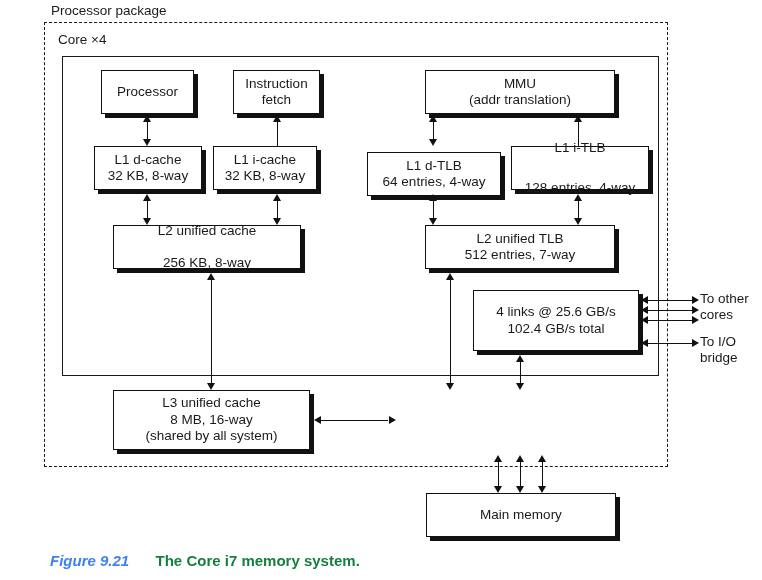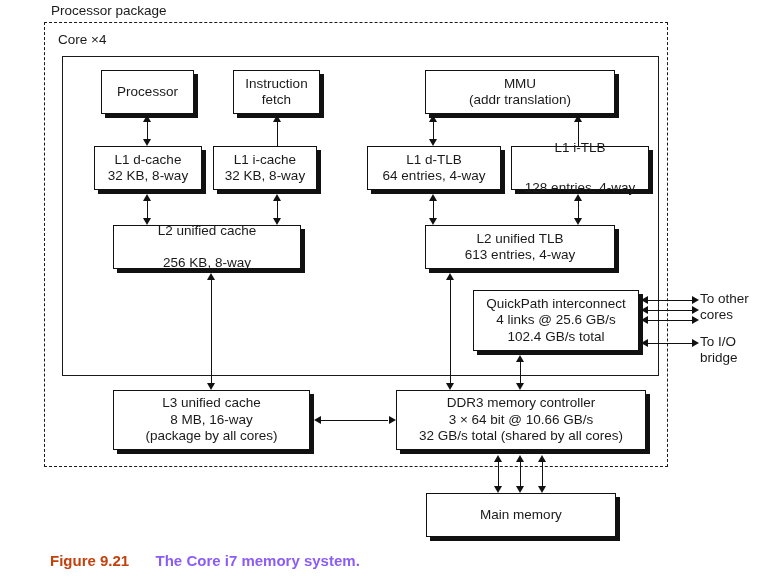"L1 d-TLB" div.box { top: 146px -> 152px }
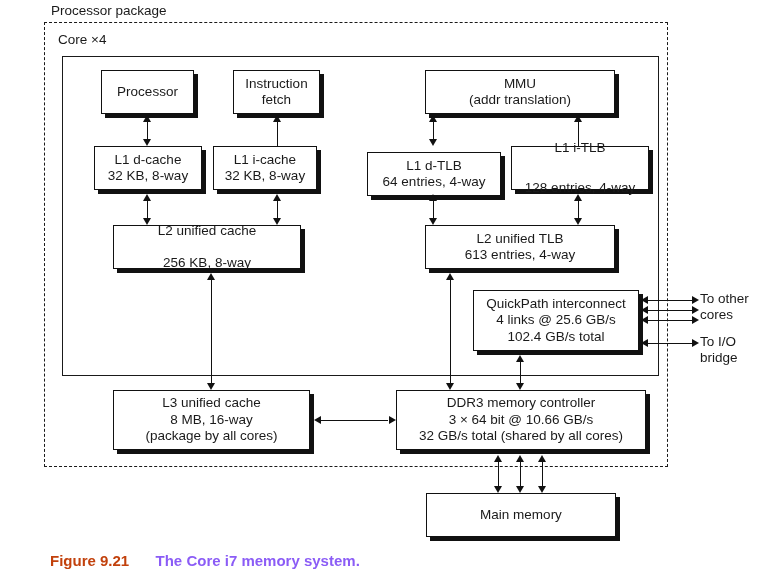"613 entries, 4-way" span.ln { text: 613 entries, 4-way -> 512 entries, 7-way }
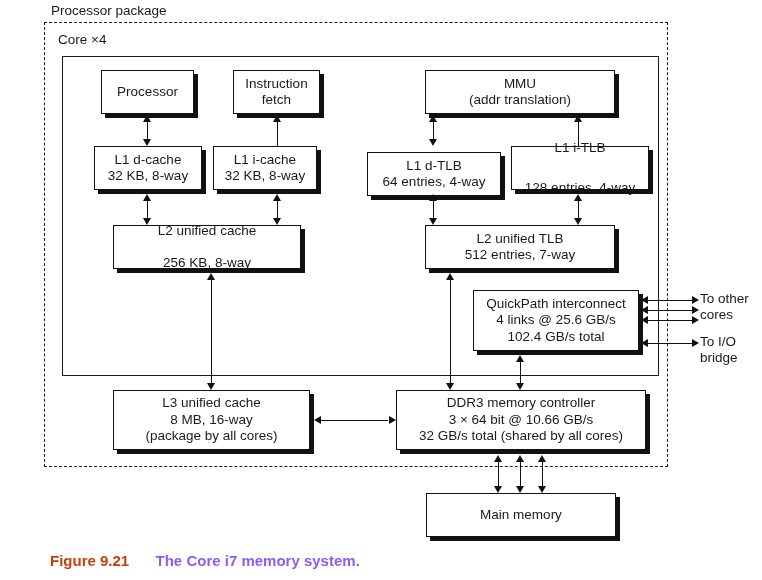"QuickPath interconnect" span.ln { html: <span>QuickPath interconnect</span> -> none }
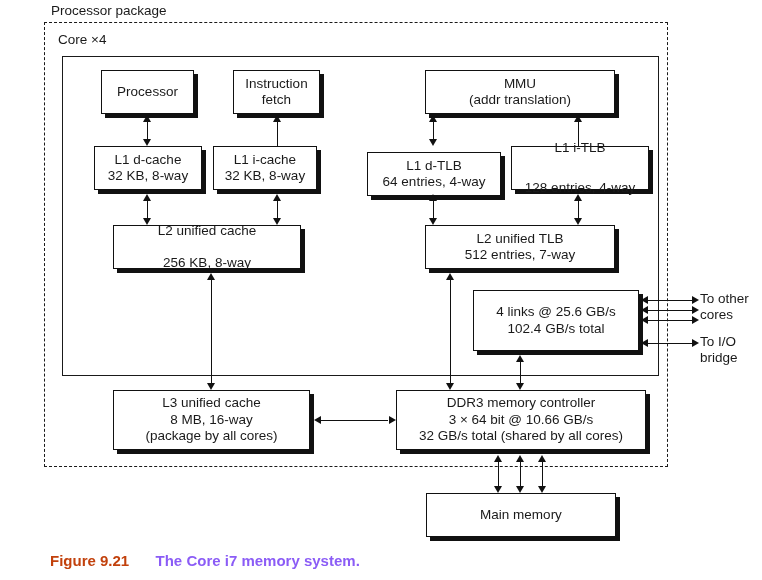"DDR3 memory controller" div.box { html: <div> <span>DDR3 memory controller</span> <span>3 × 64 bit @ 10.66 GB/s</span> <span>32 GB/s total (shared by all cores)</span> </div> -> none }
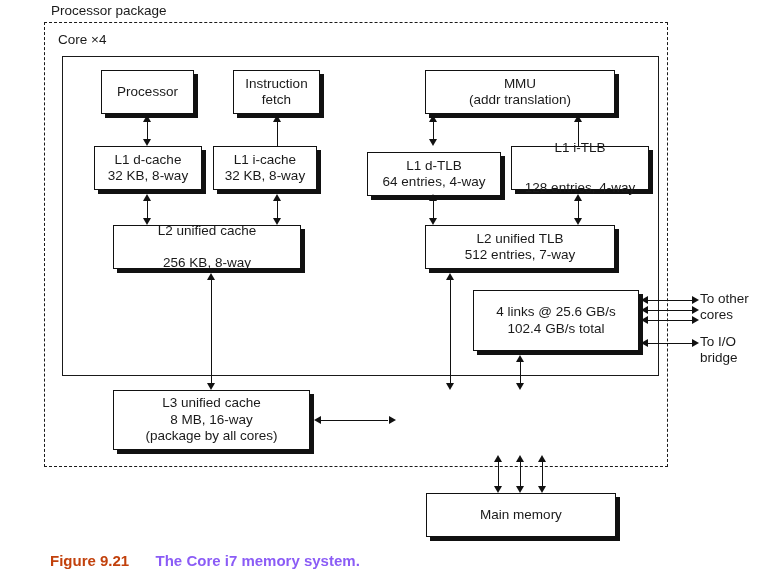"(package by all cores)" span.ln { text: package by all cores -> shared by all system }
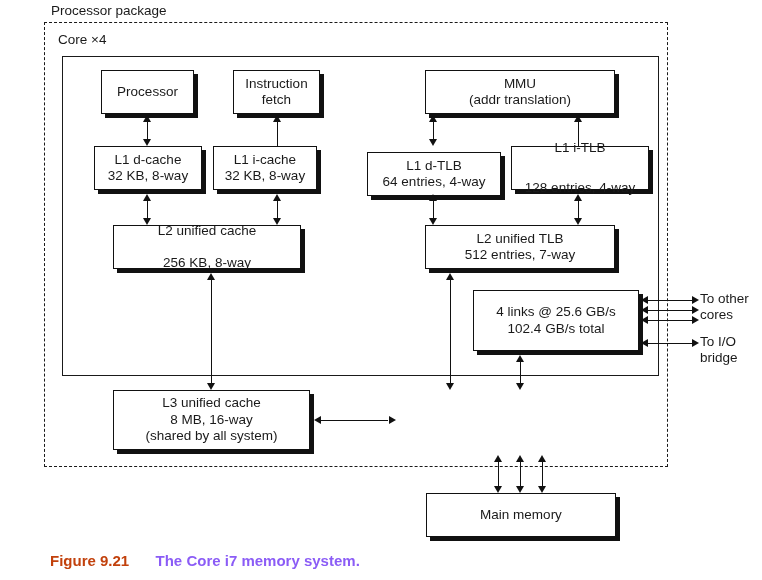"Figure 9.21" span.fignum { color: #c2410c -> #3b82f6; font-style: none -> italic }
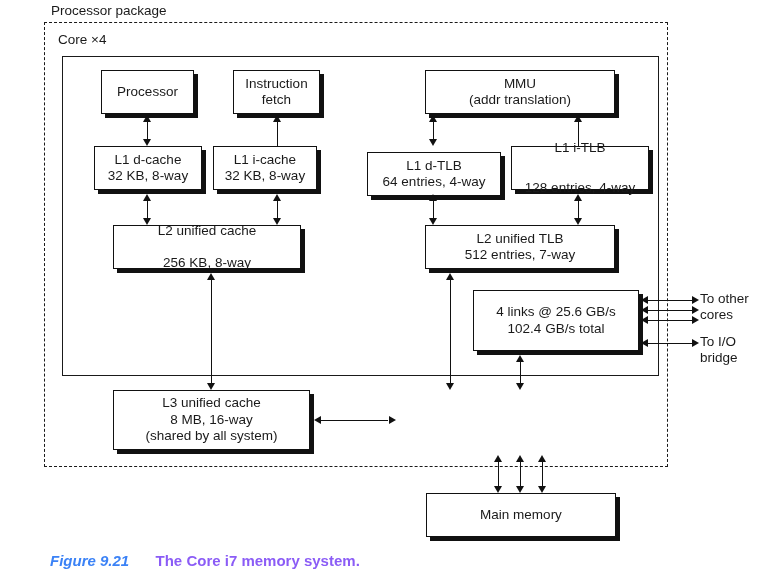"The Core i7 memory system." .cap .figtitle { color: #8b5cf6 -> #15803d }
